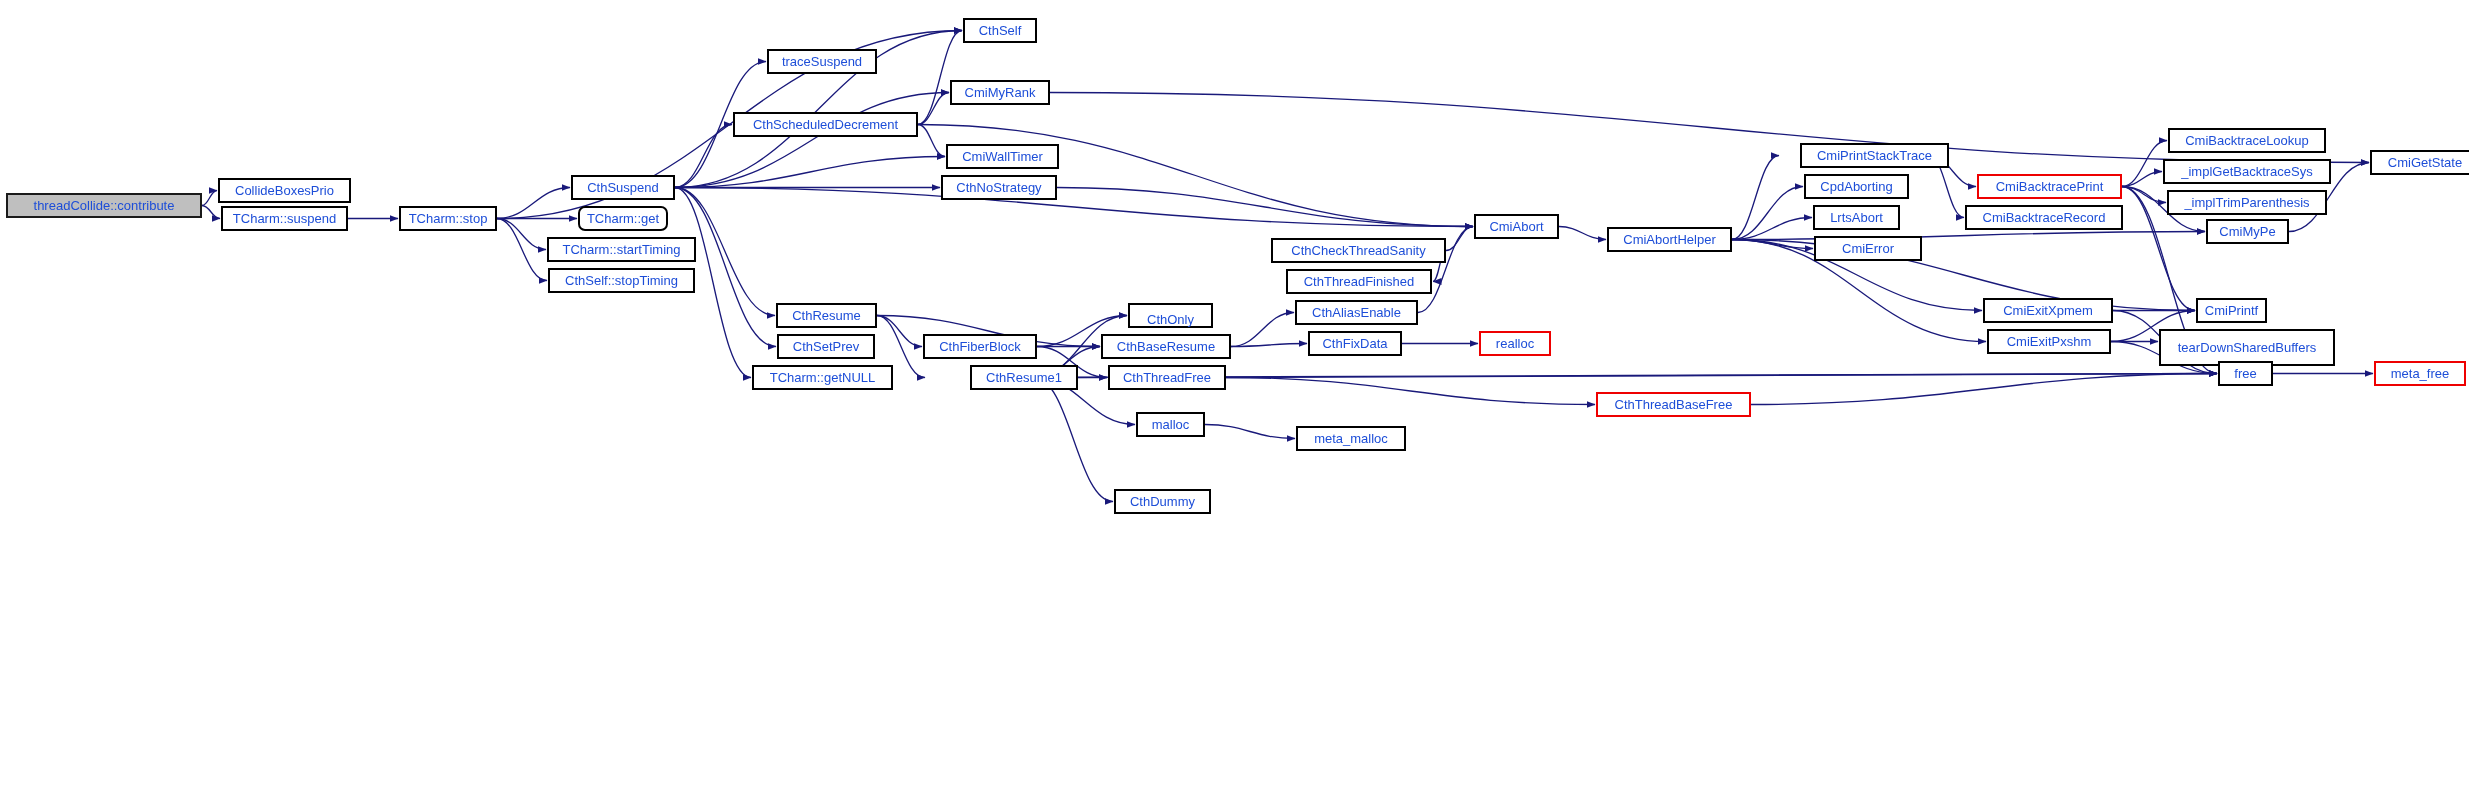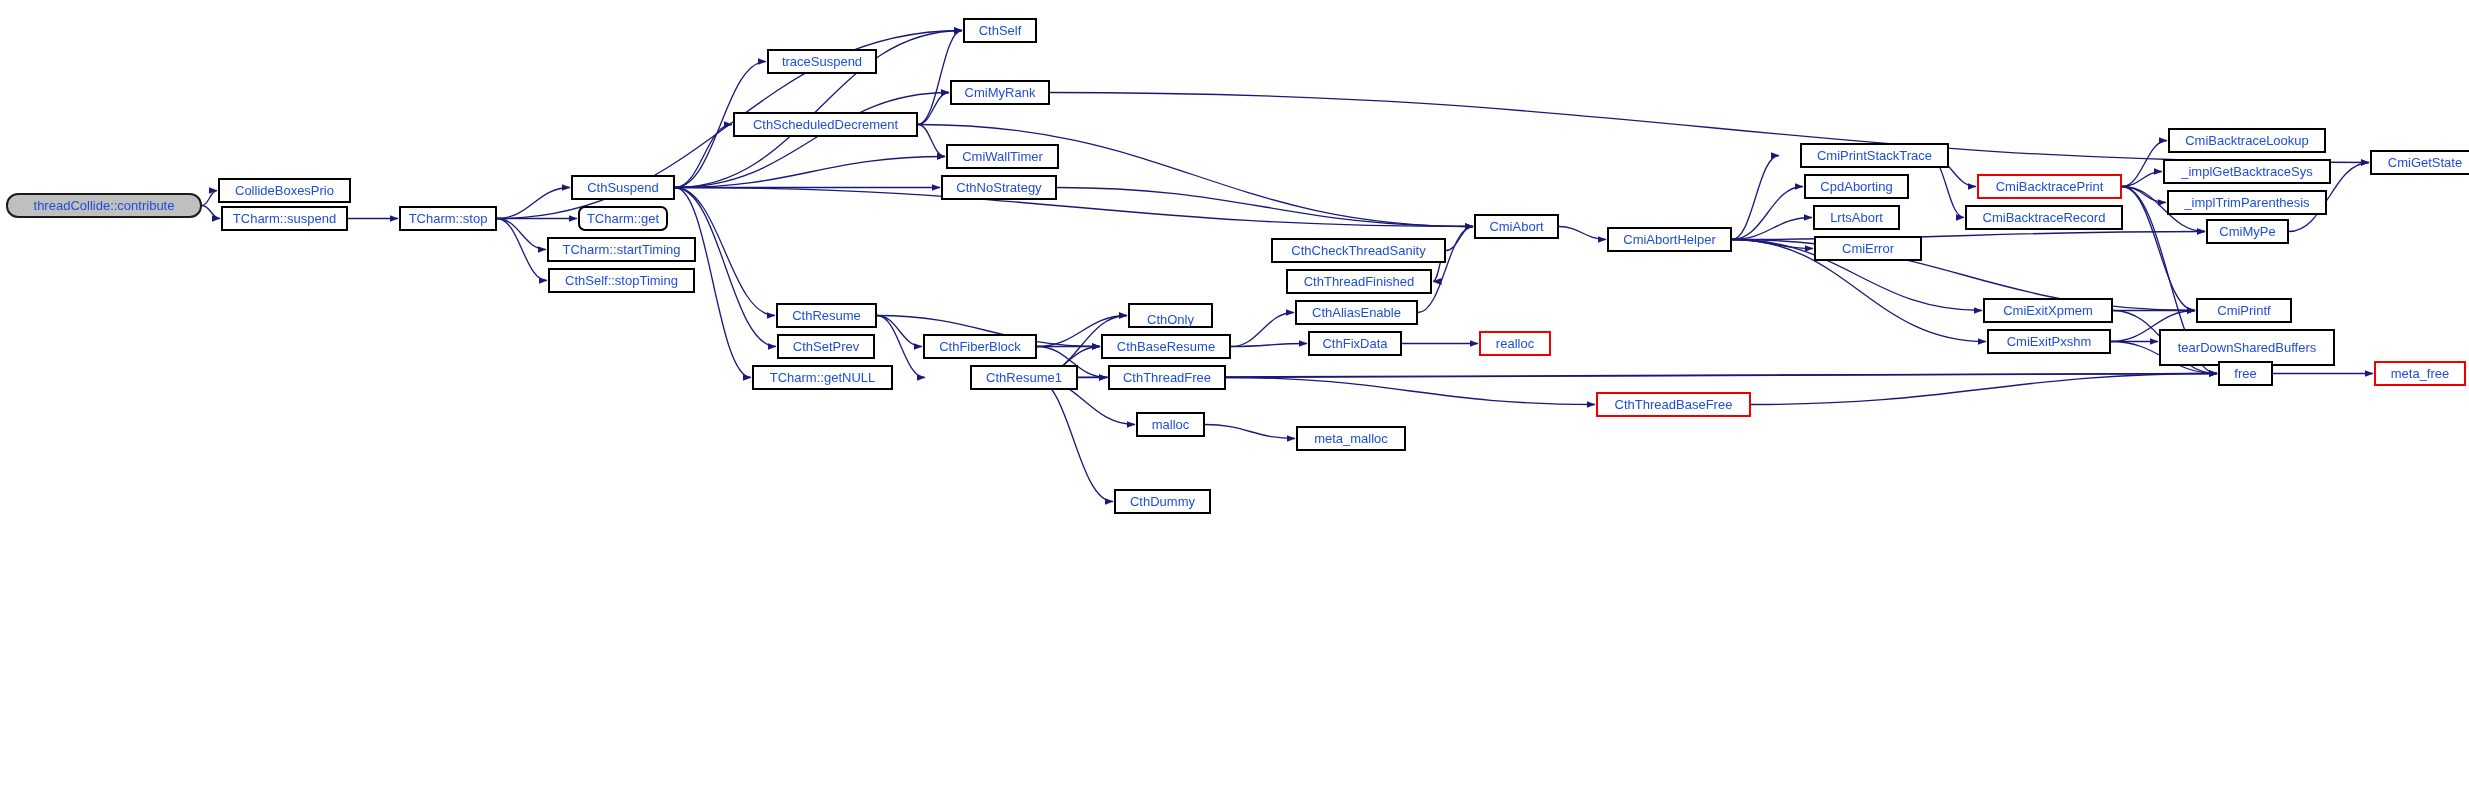"threadCollide::contribute" div.node { border-radius: 12px -> none }
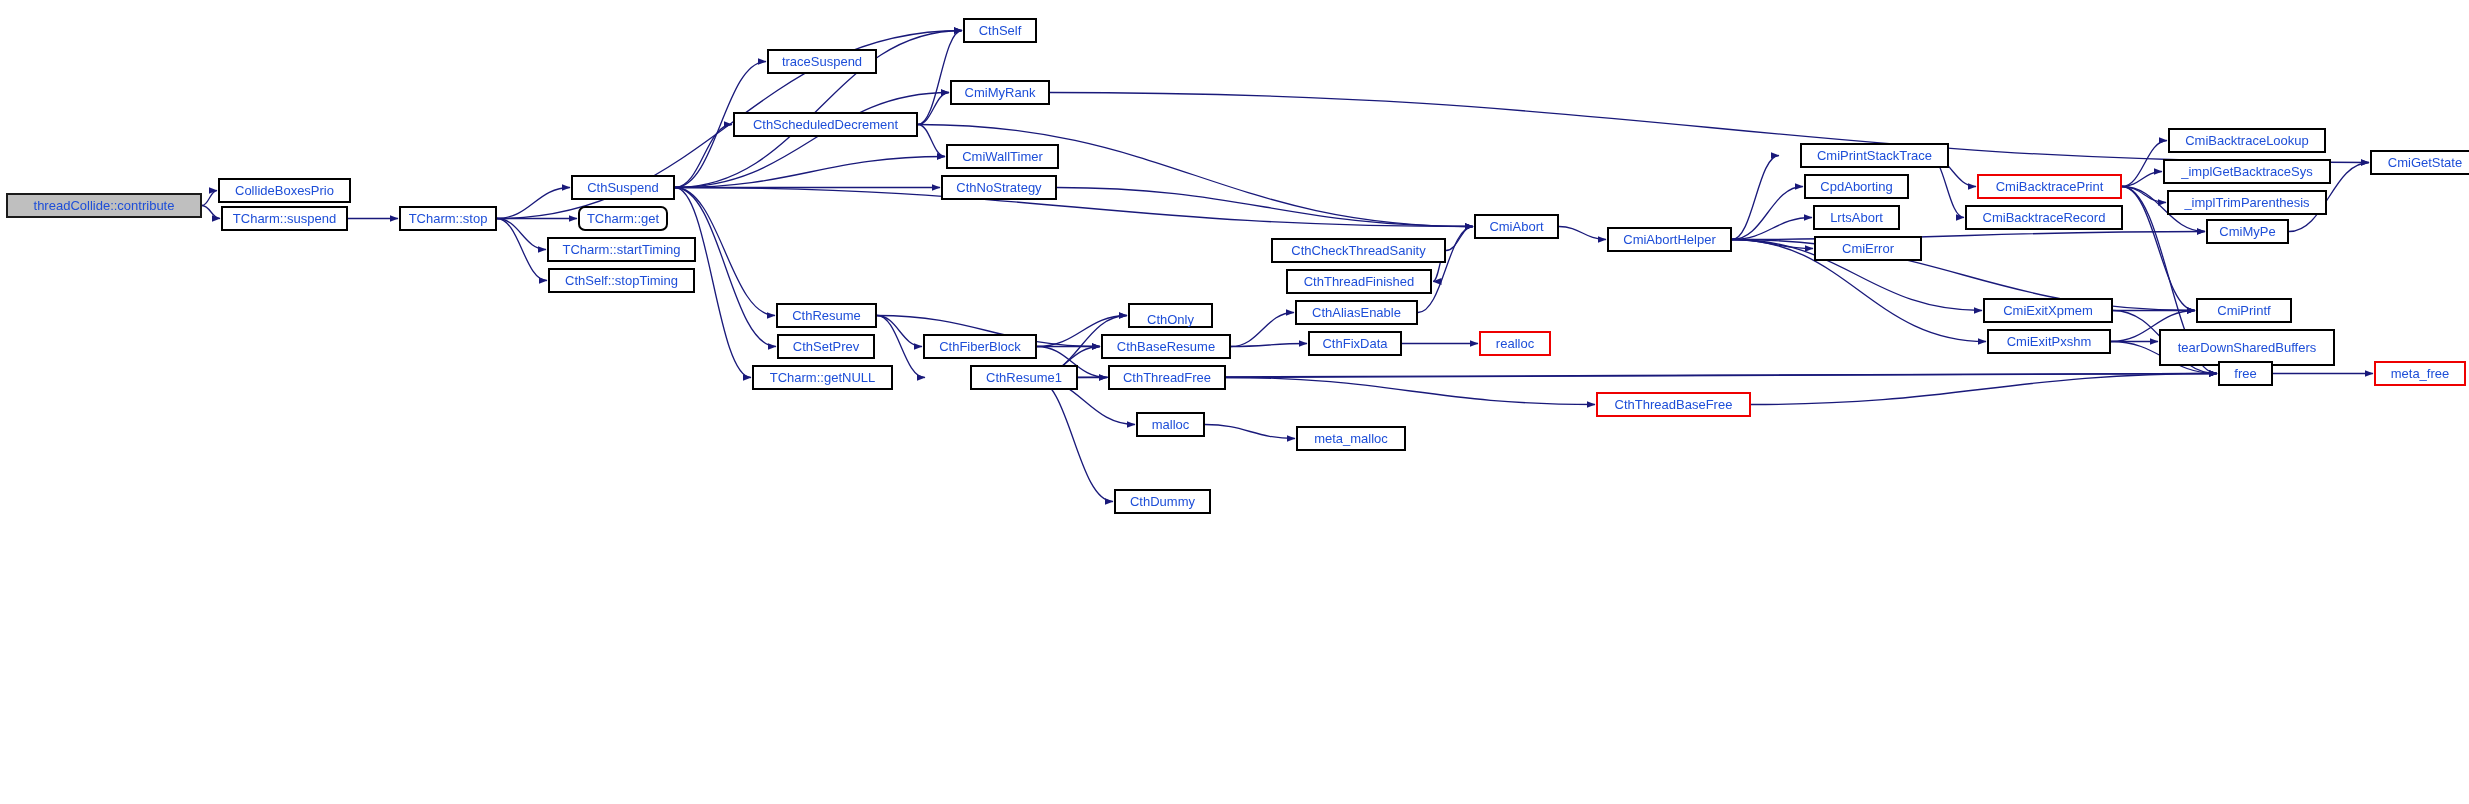"CmiPrintf" div.node { width: 96px -> 71px }
